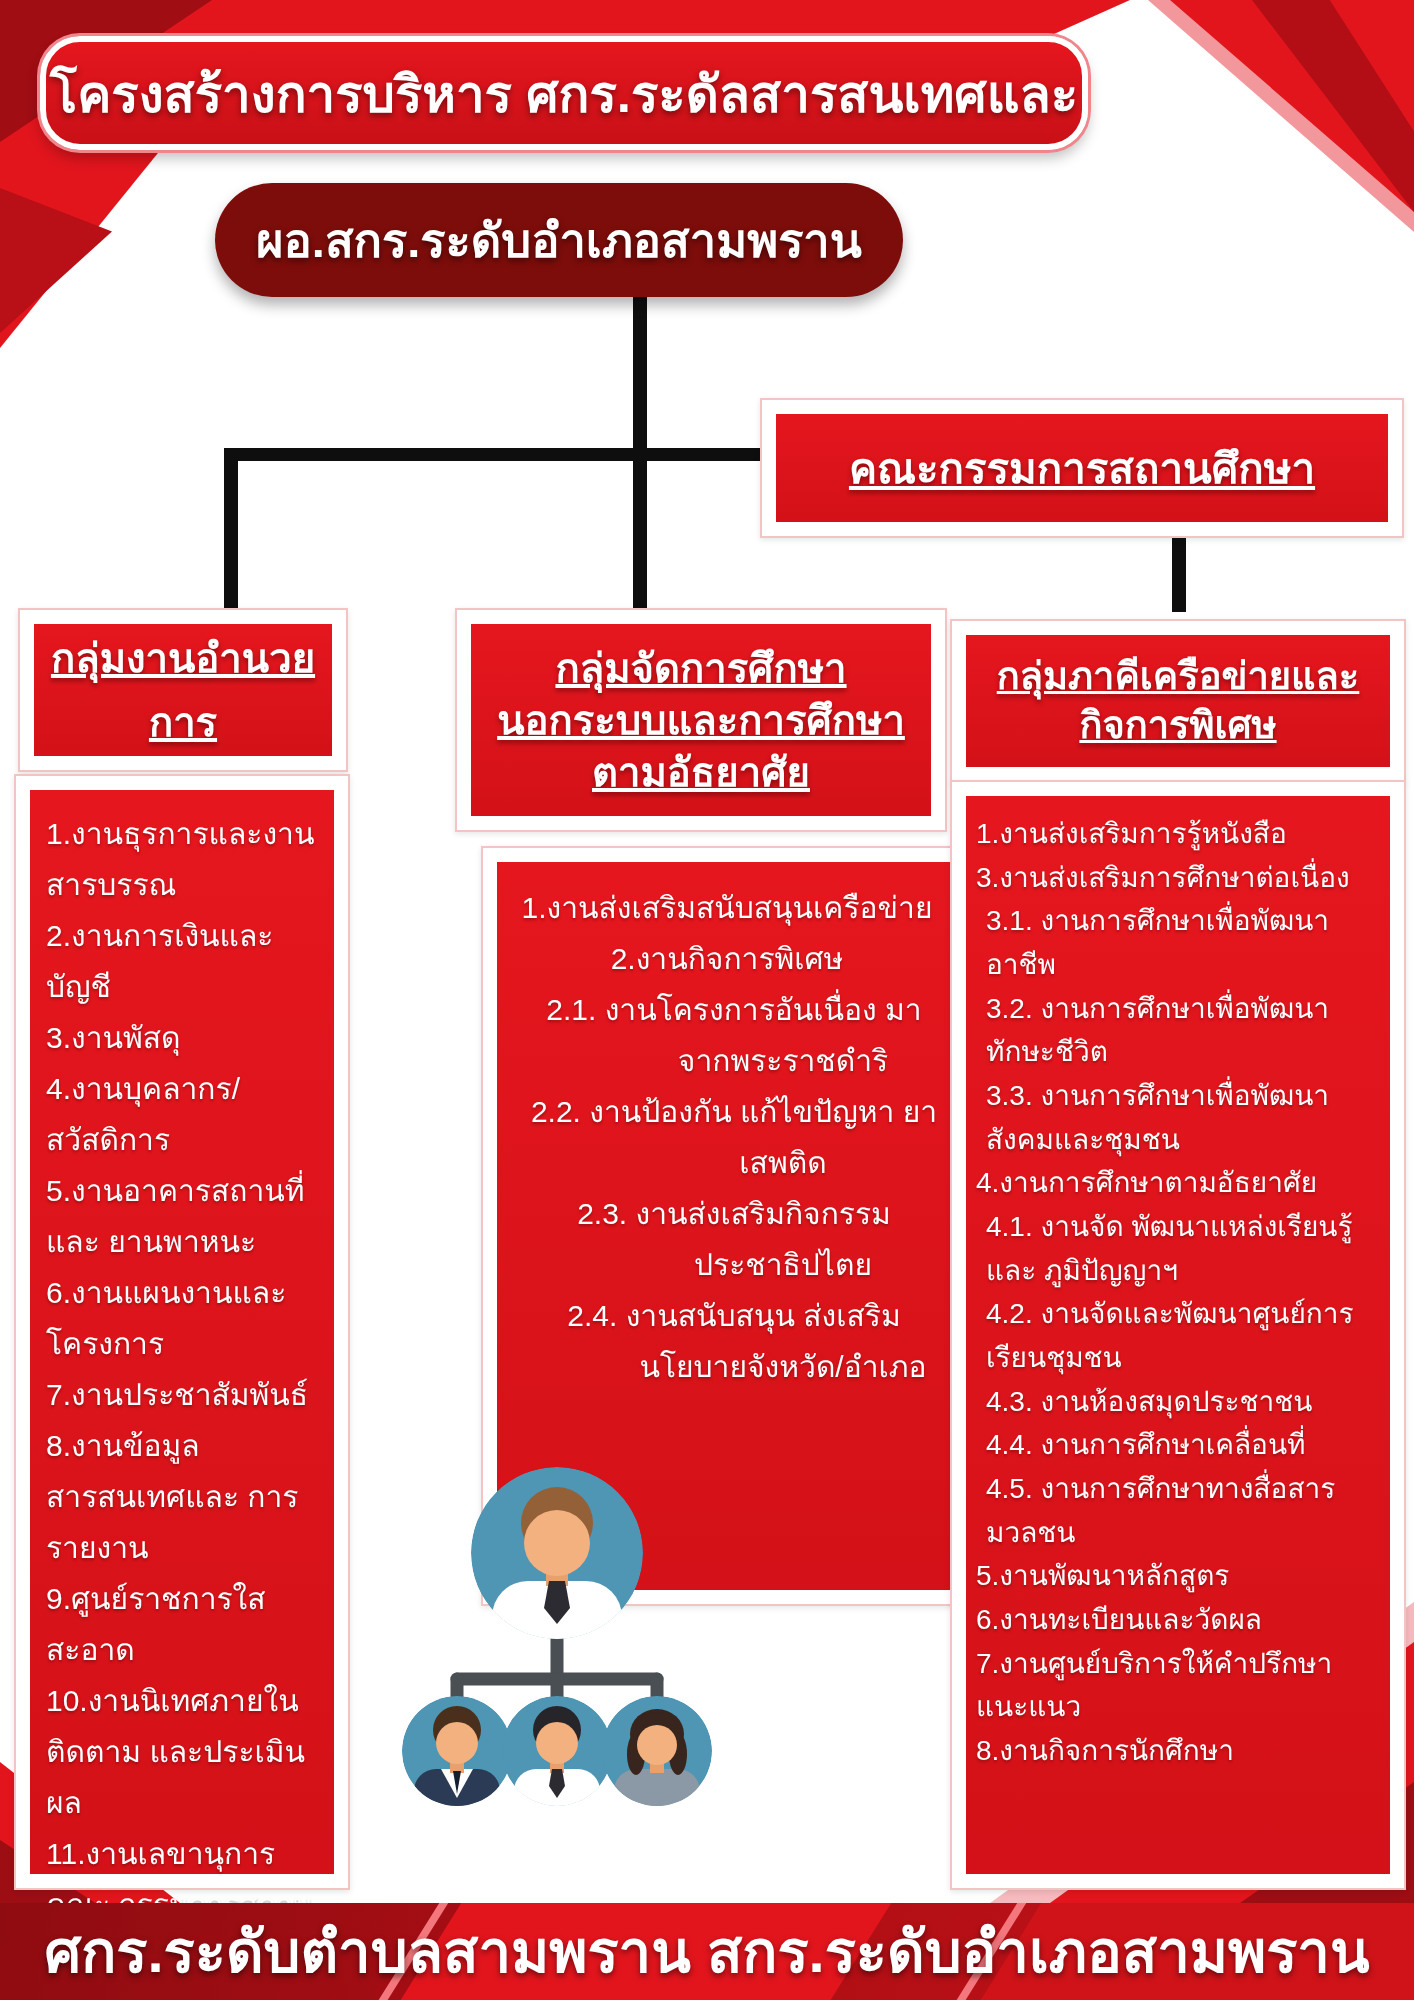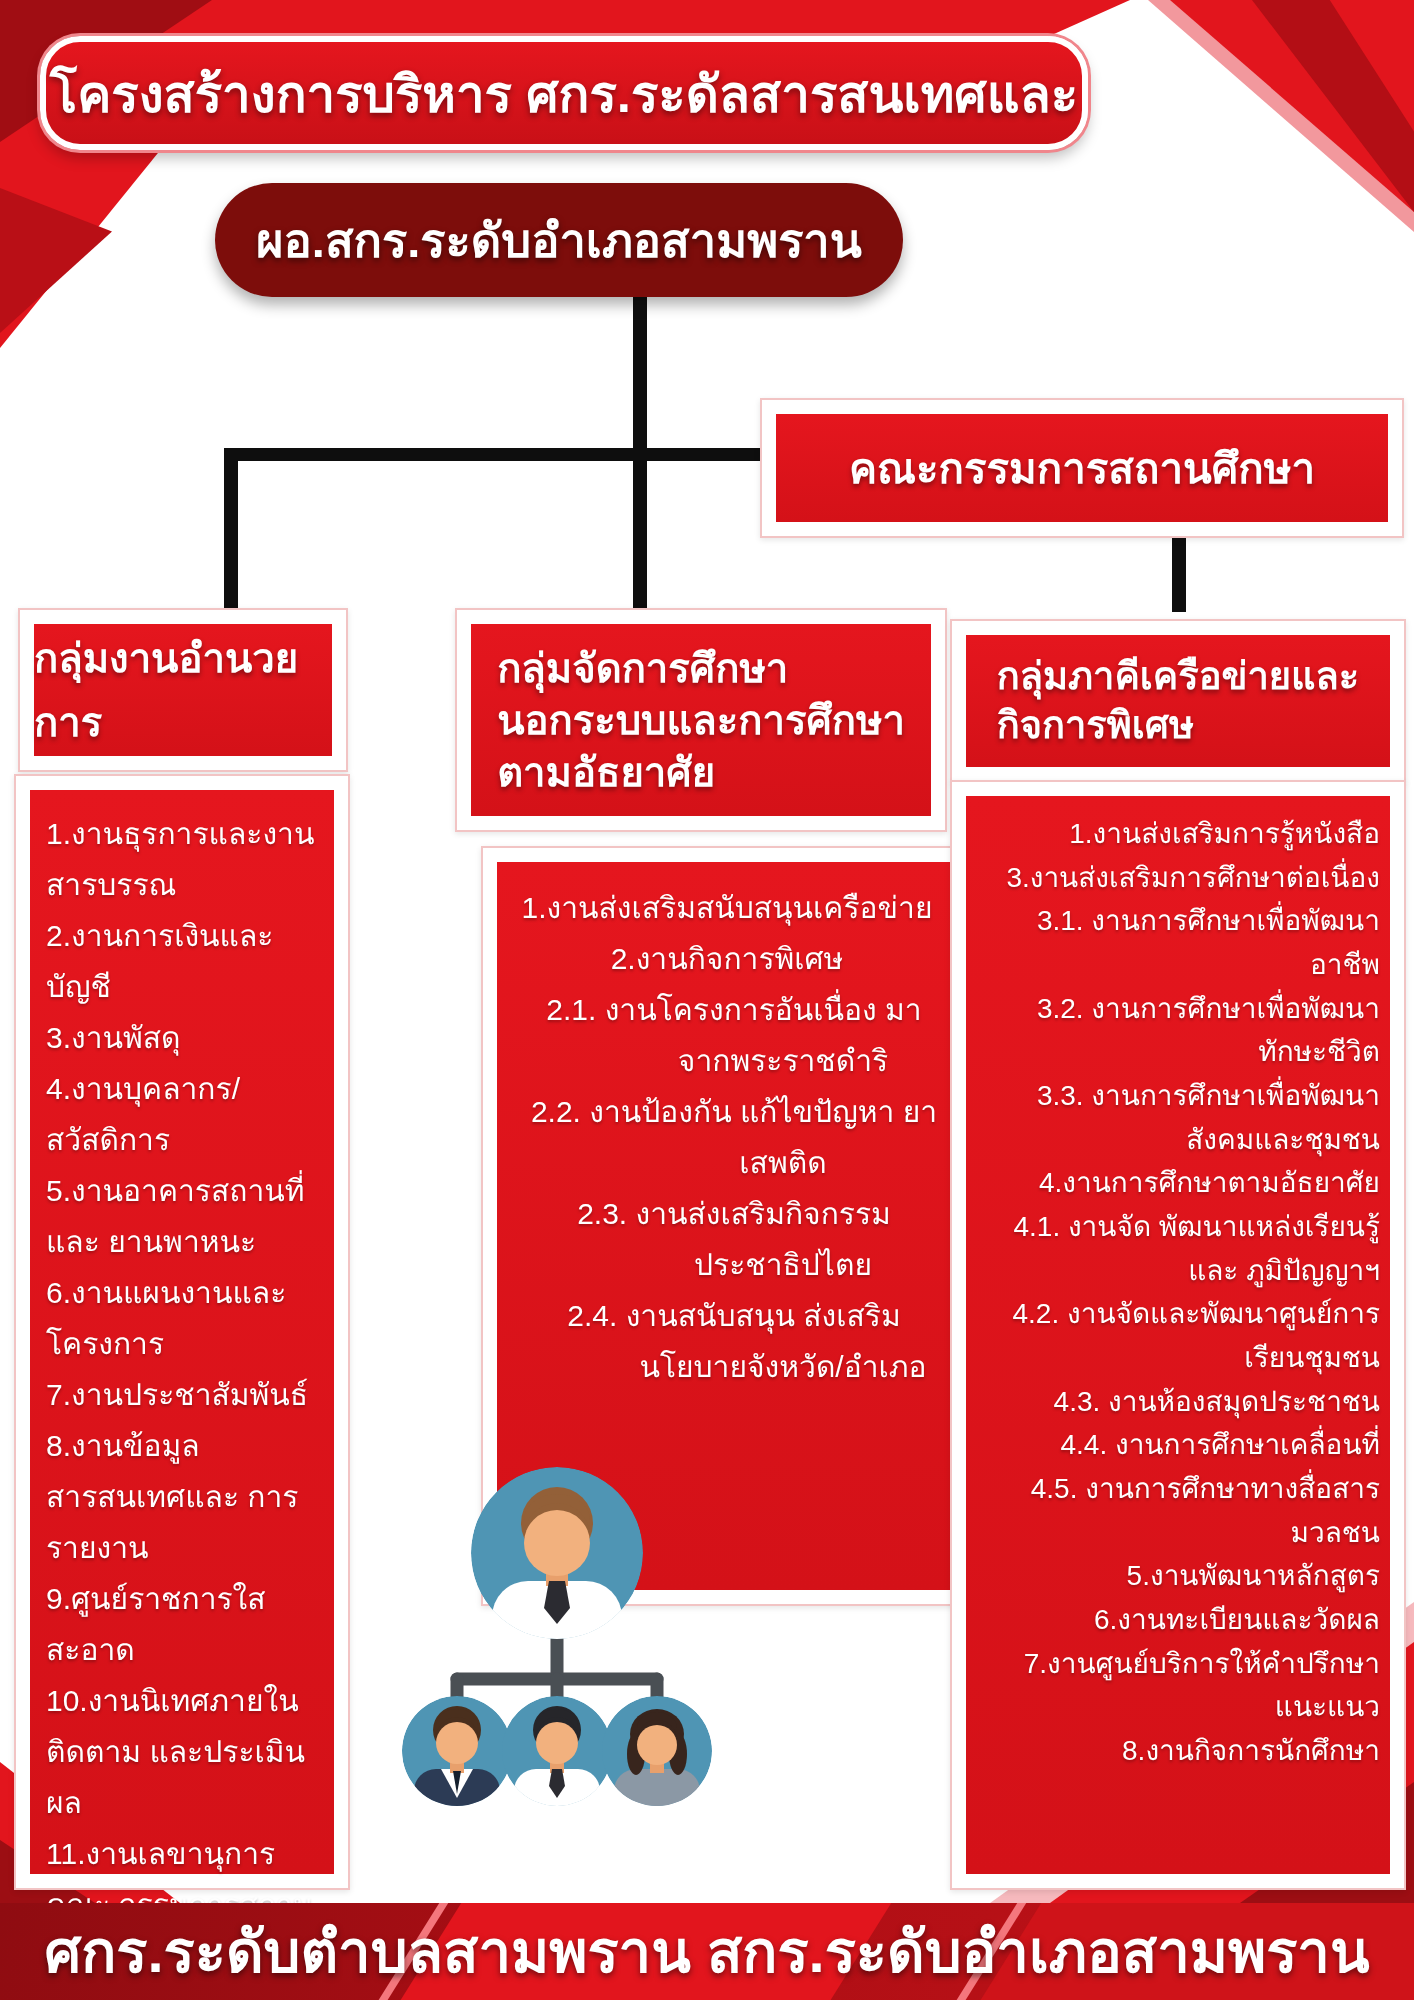"คณะกรรมการสถานศึกษา" .hdr { text-align: none -> center; text-decoration: none -> underline }
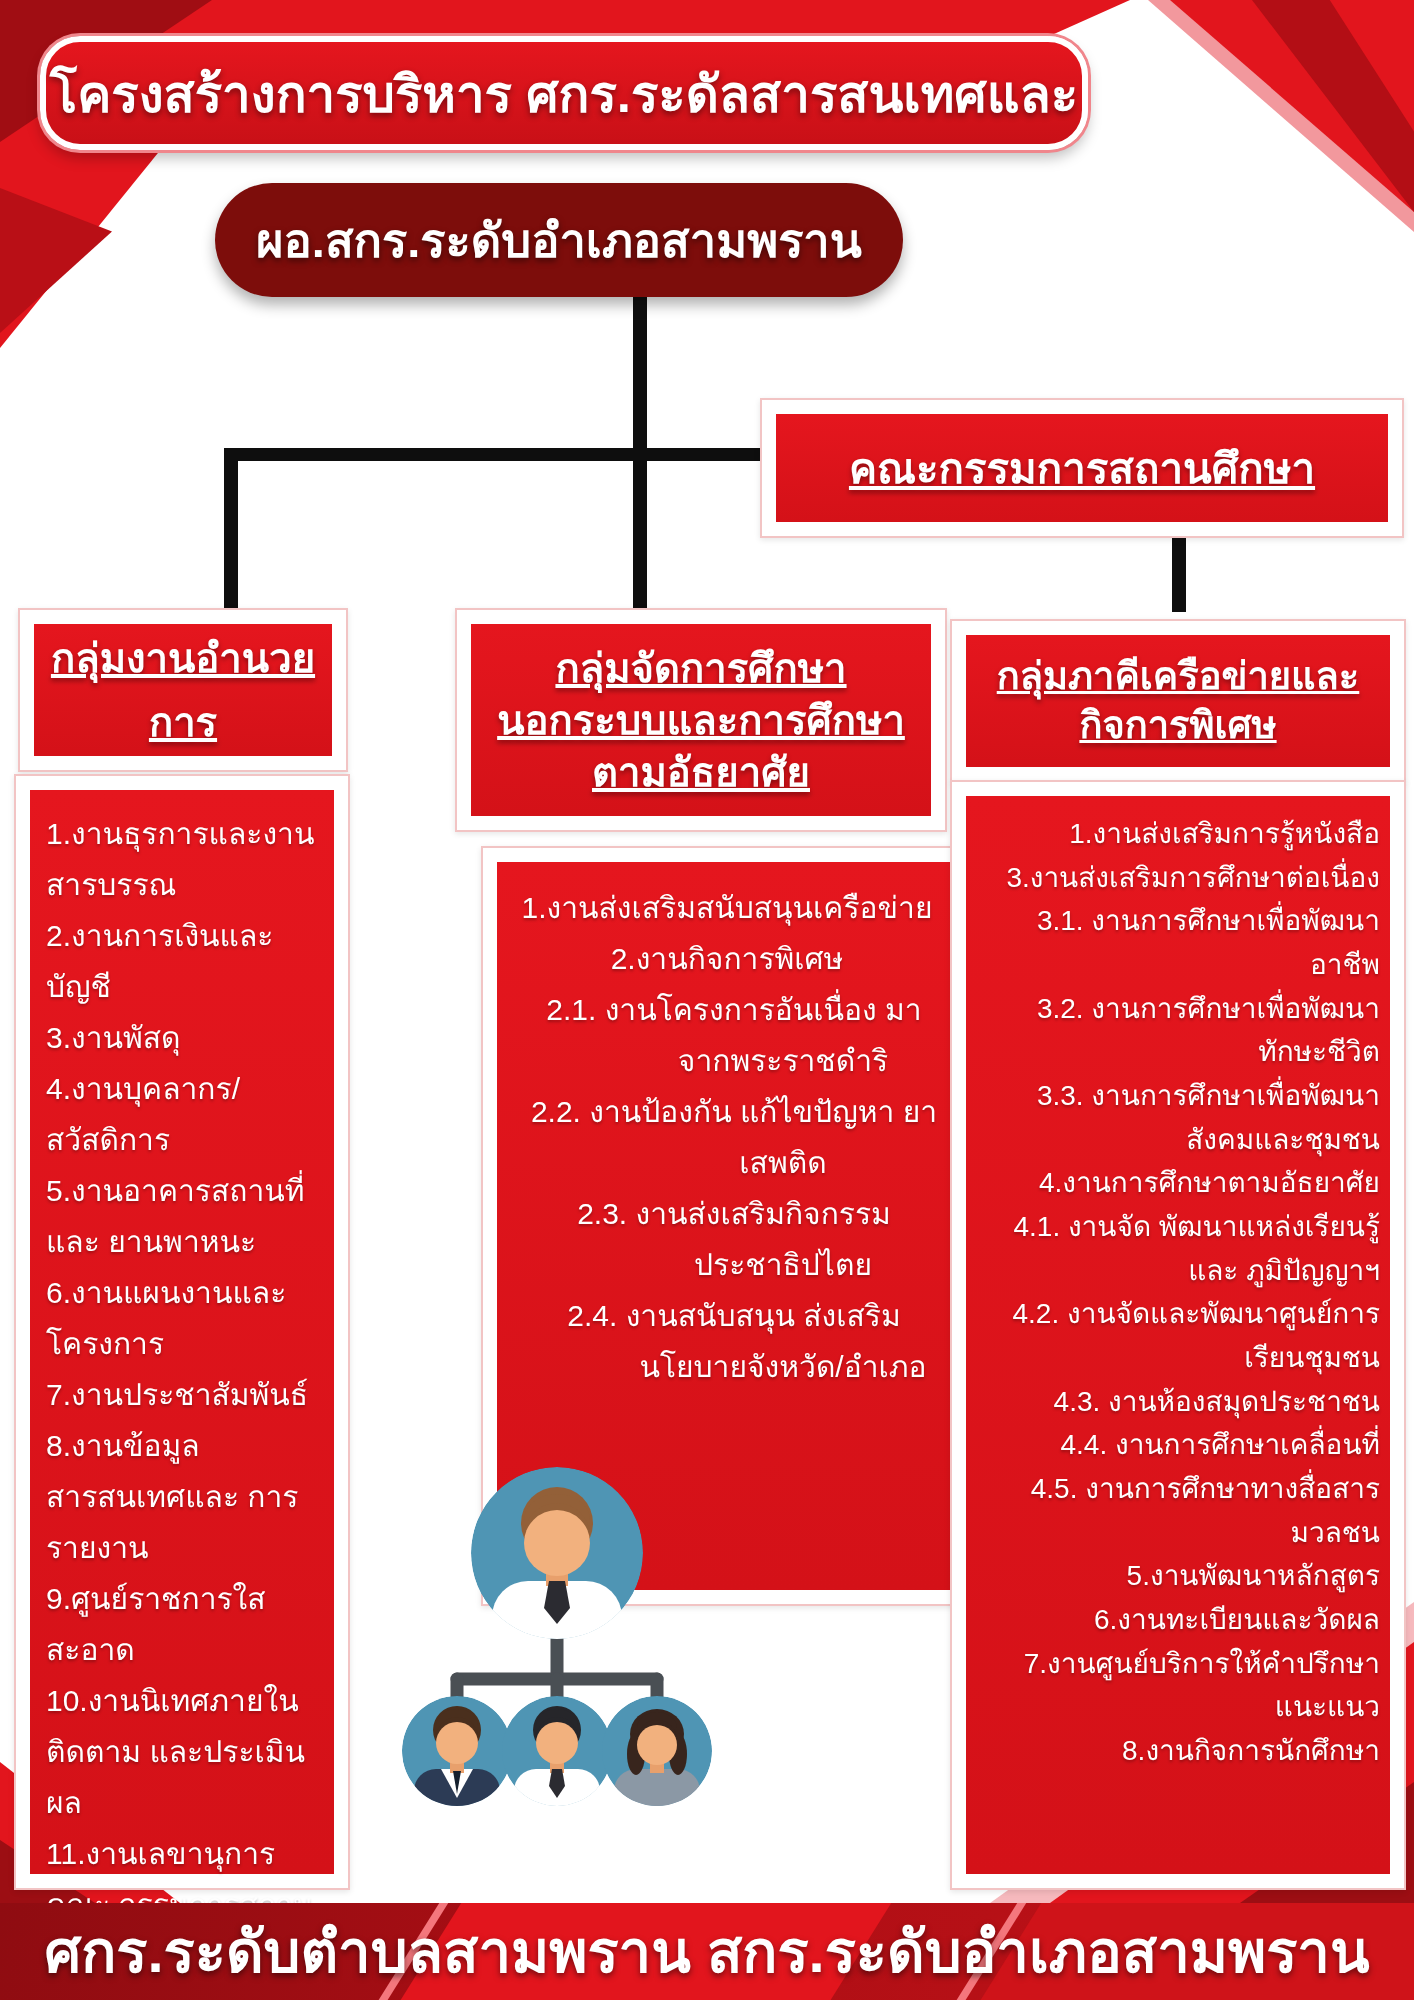"1.งานส่งเสริมการรู้หนังสือ" .col-list-right { text-align: right -> none }
